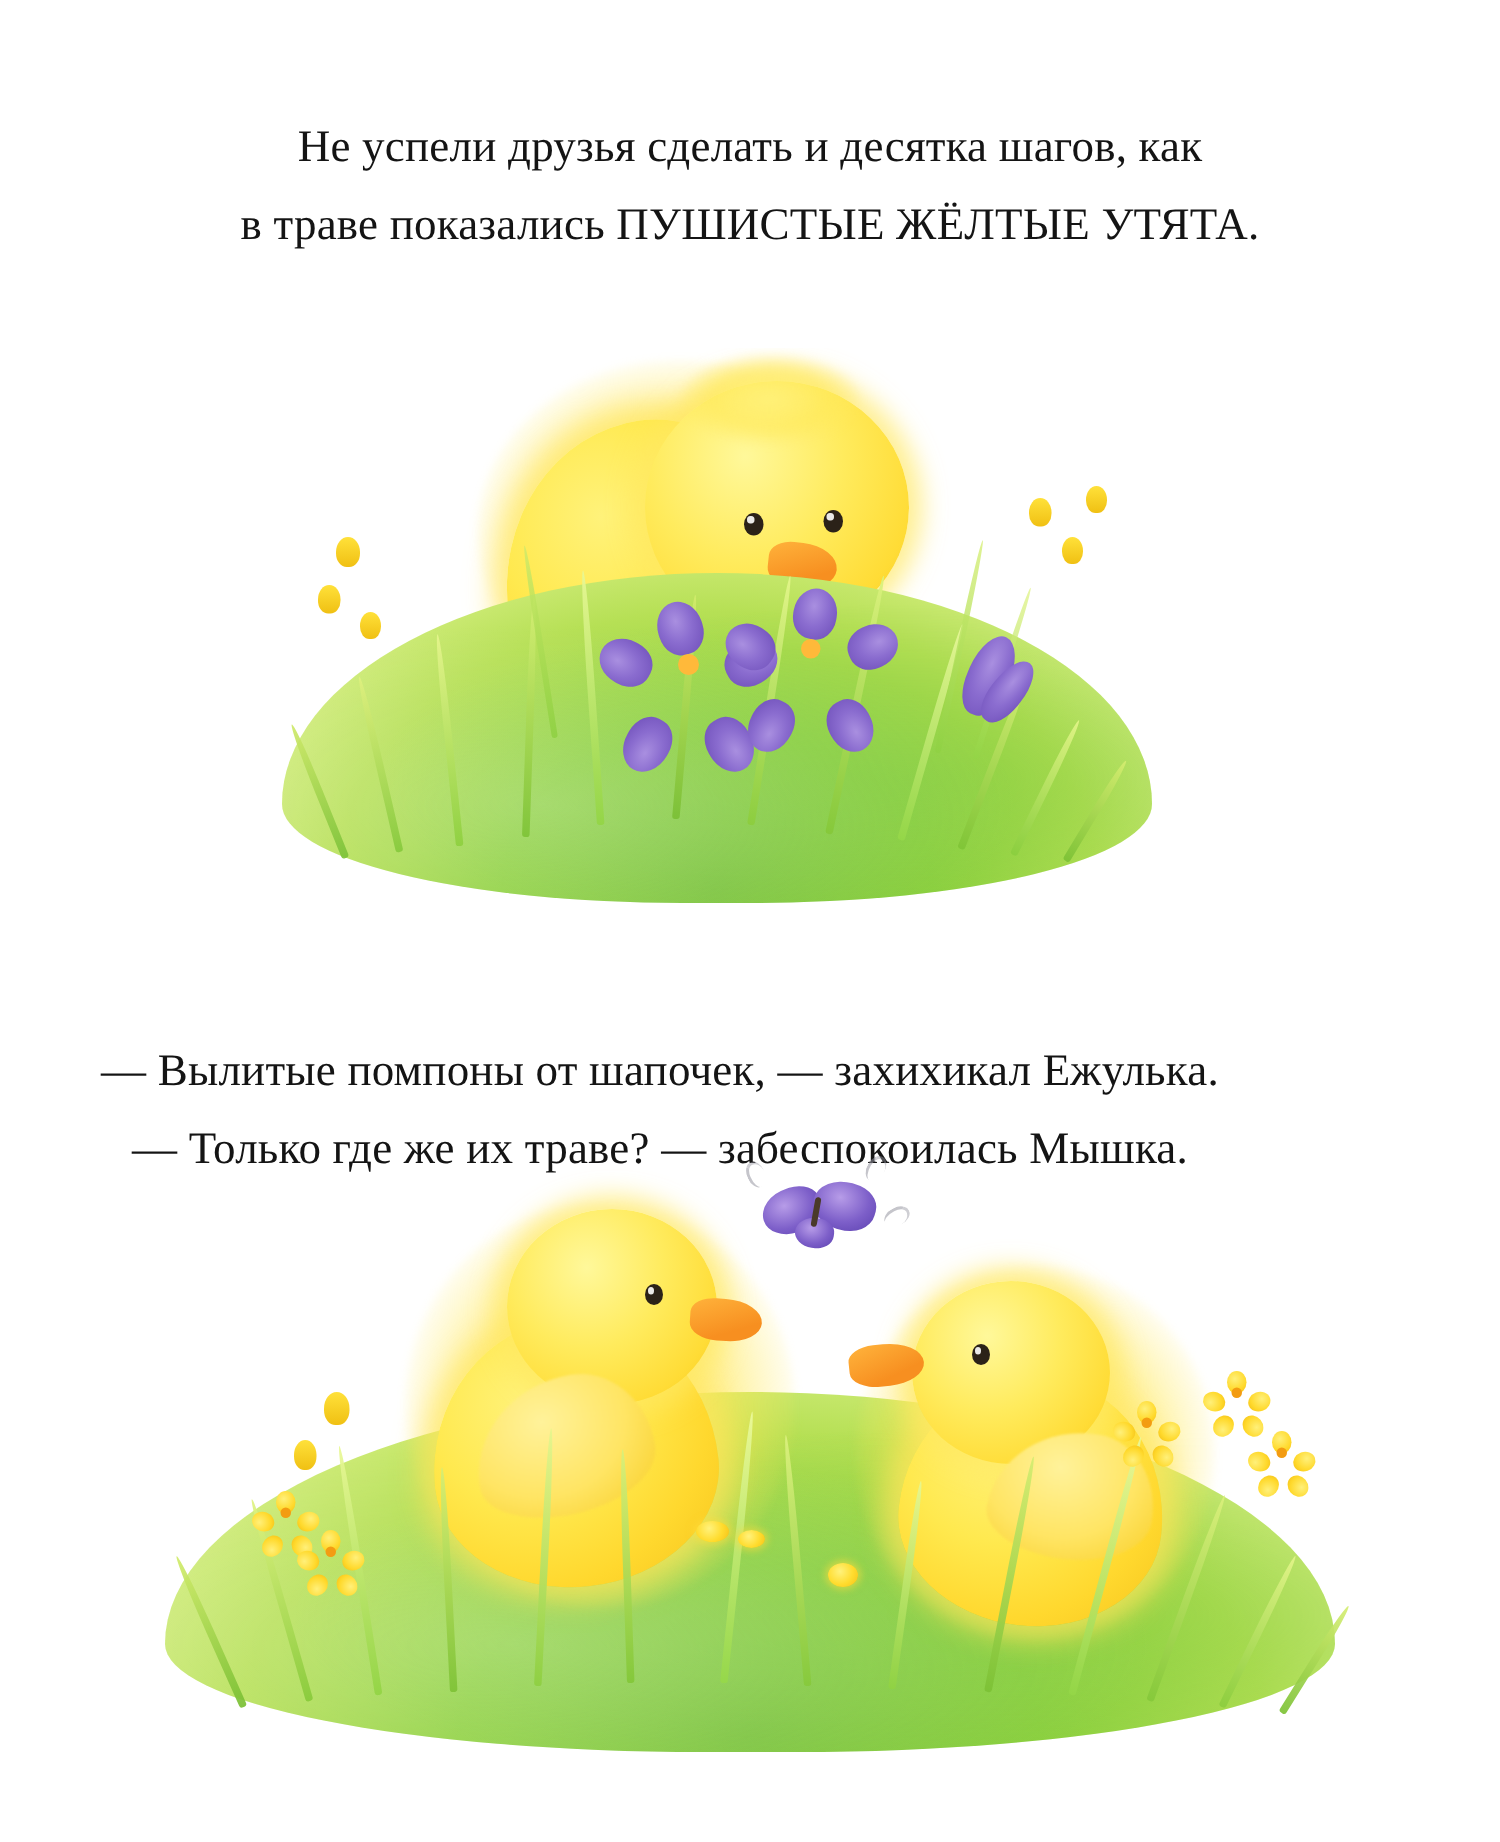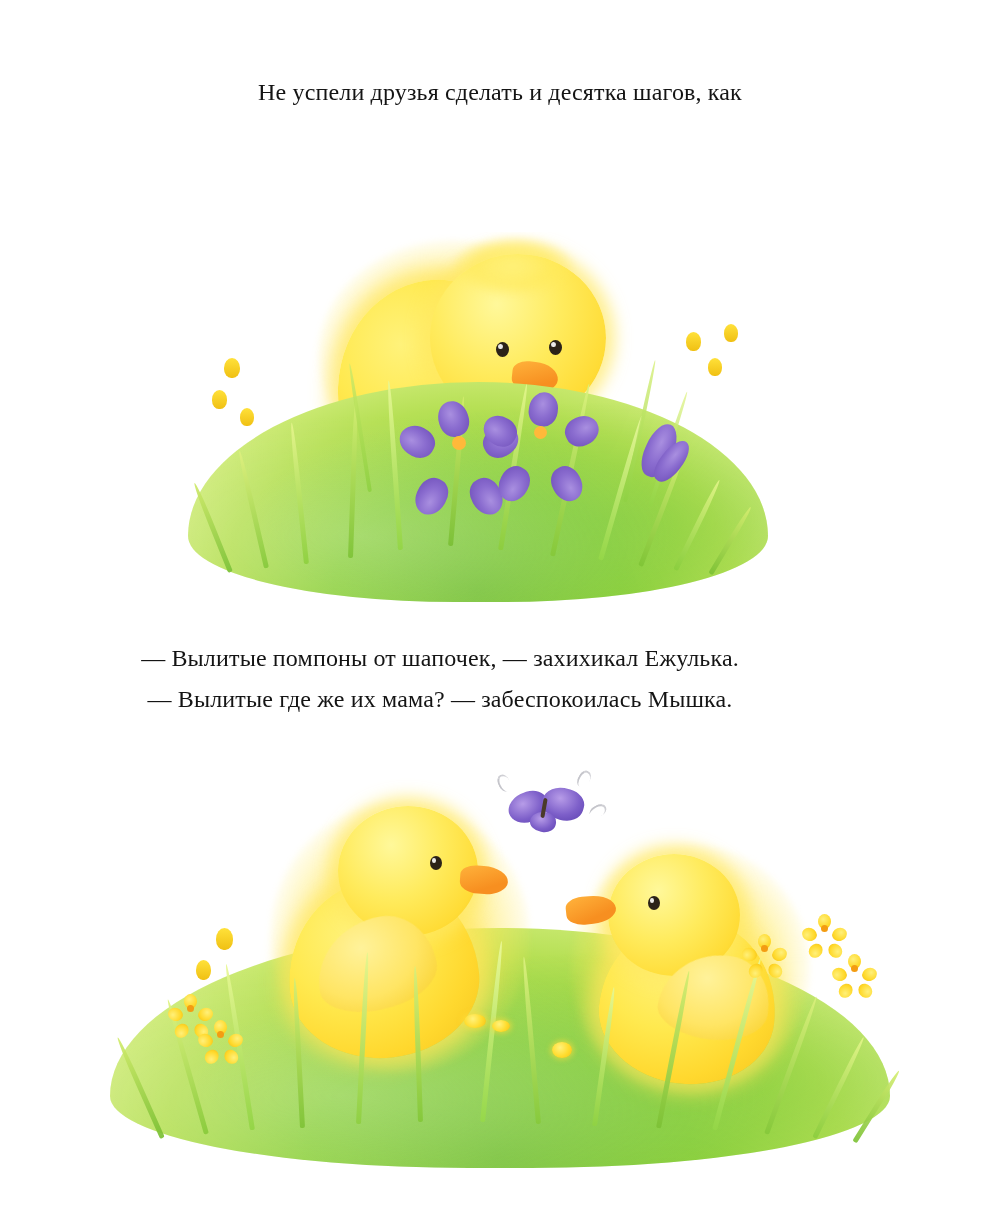"Не успели друзья сделать и" .text-block { font-size: 24px -> 30px }
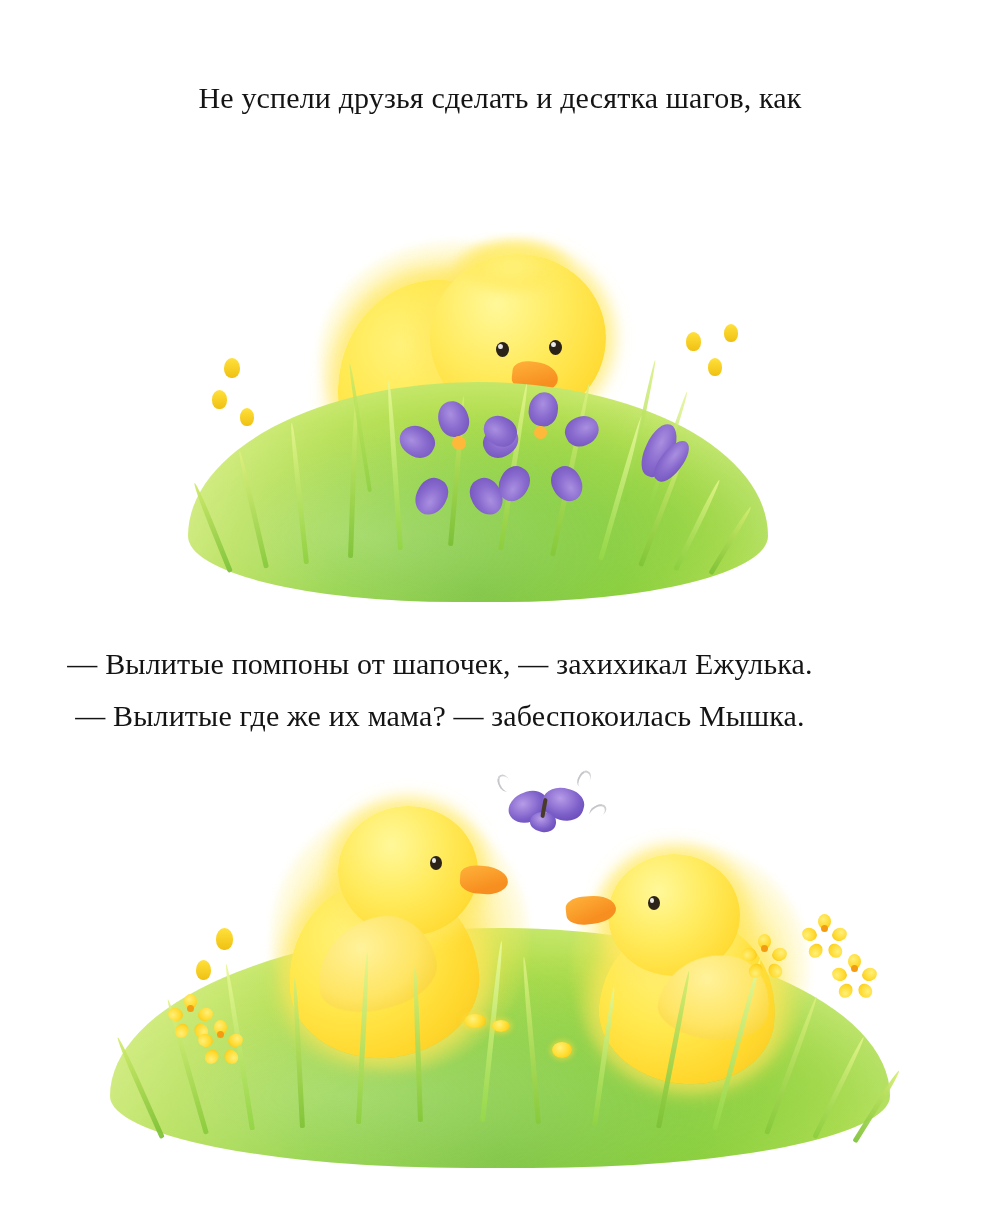"в траве показались ПУШИСТЫЕ ЖЁЛТЫЕ" p { html: none -> <p>в траве показались ПУШИСТЫЕ ЖЁЛТЫЕ УТЯТА.</p> }
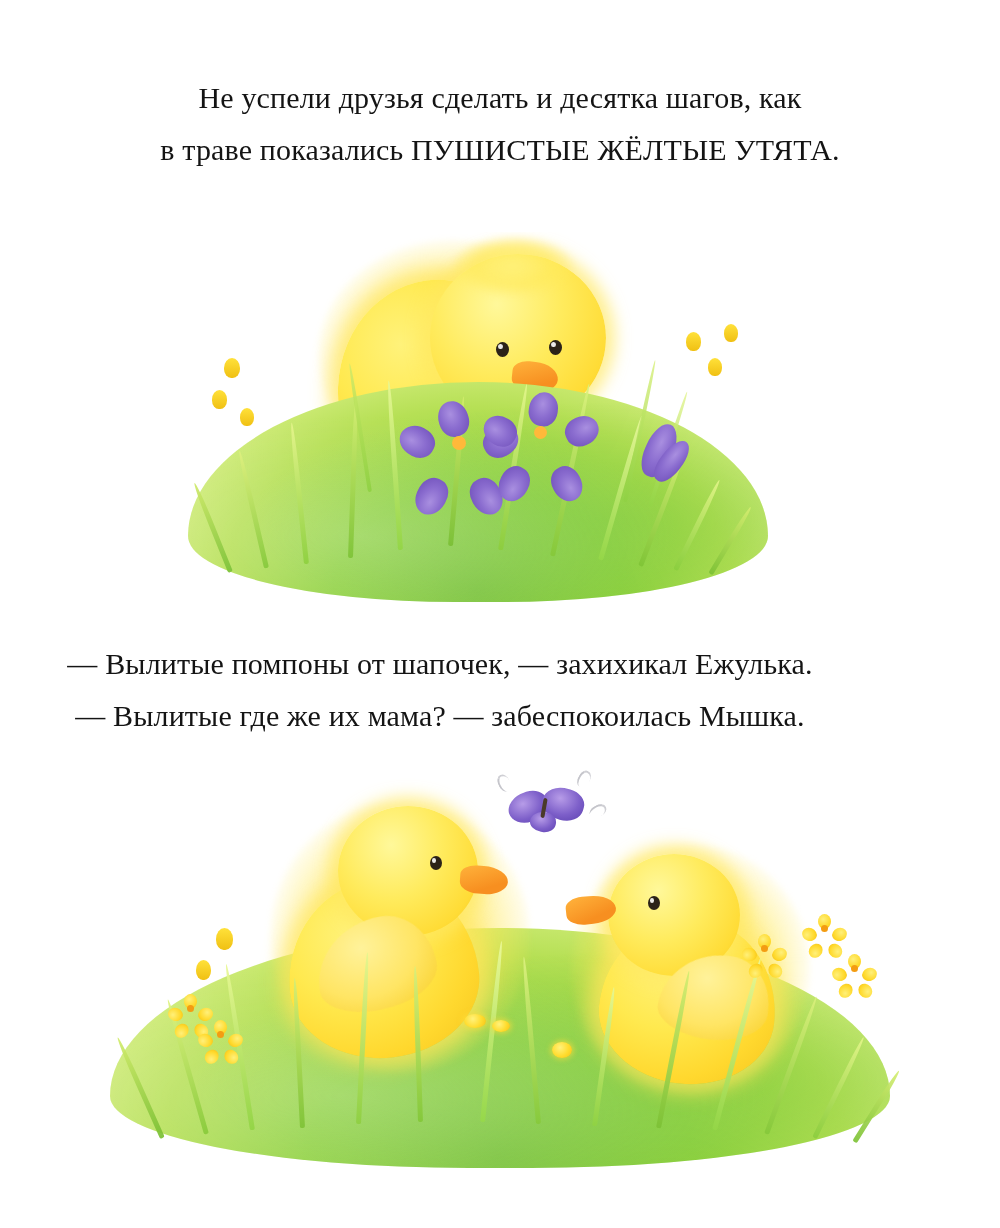"— Вылитые помпоны от шапочек," #middle-text { top: 638px -> 688px }
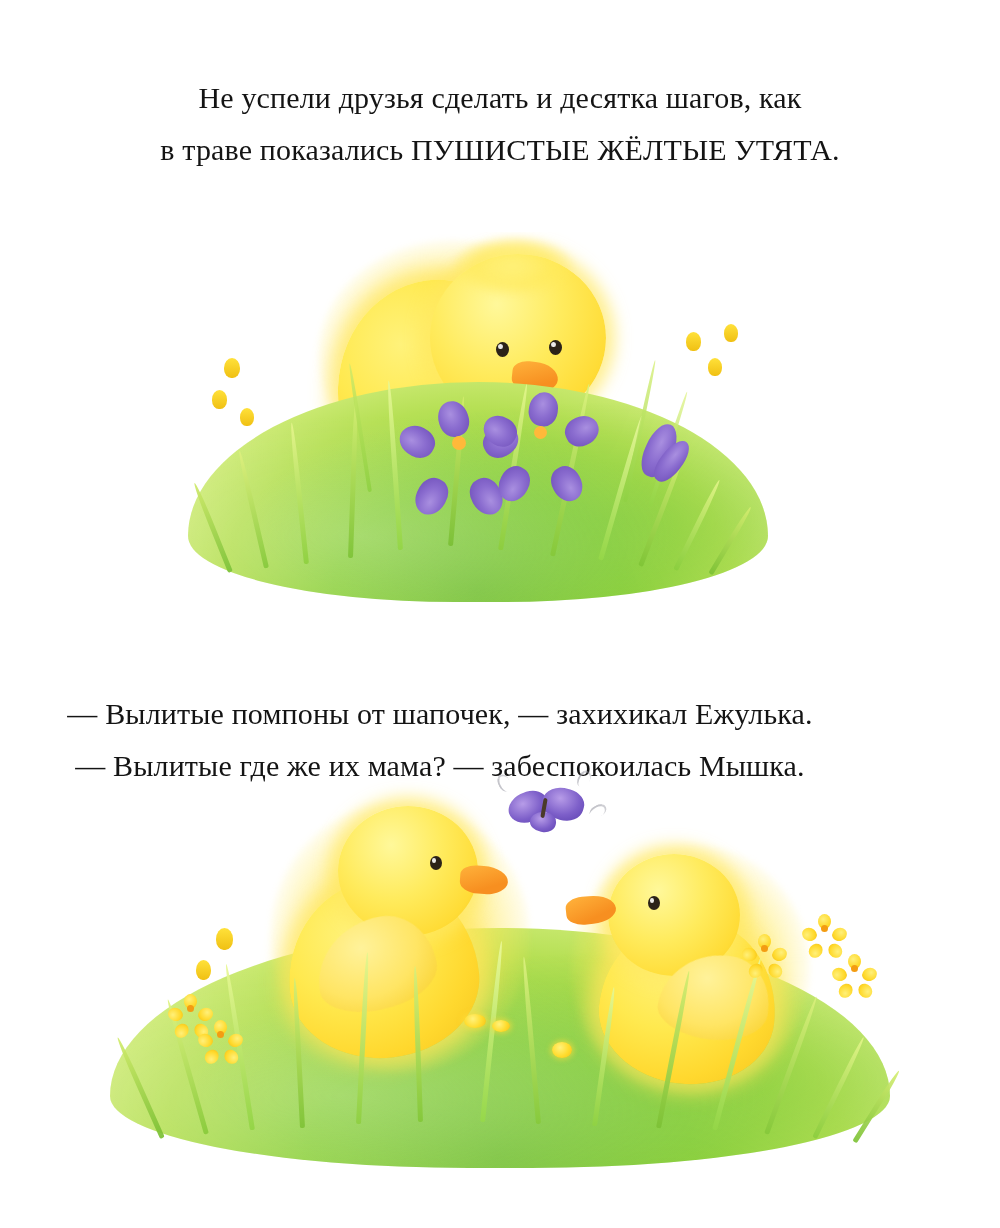"— Вылитые где же их" p { text: Вылитые где же их мама -> Только где же их траве }
